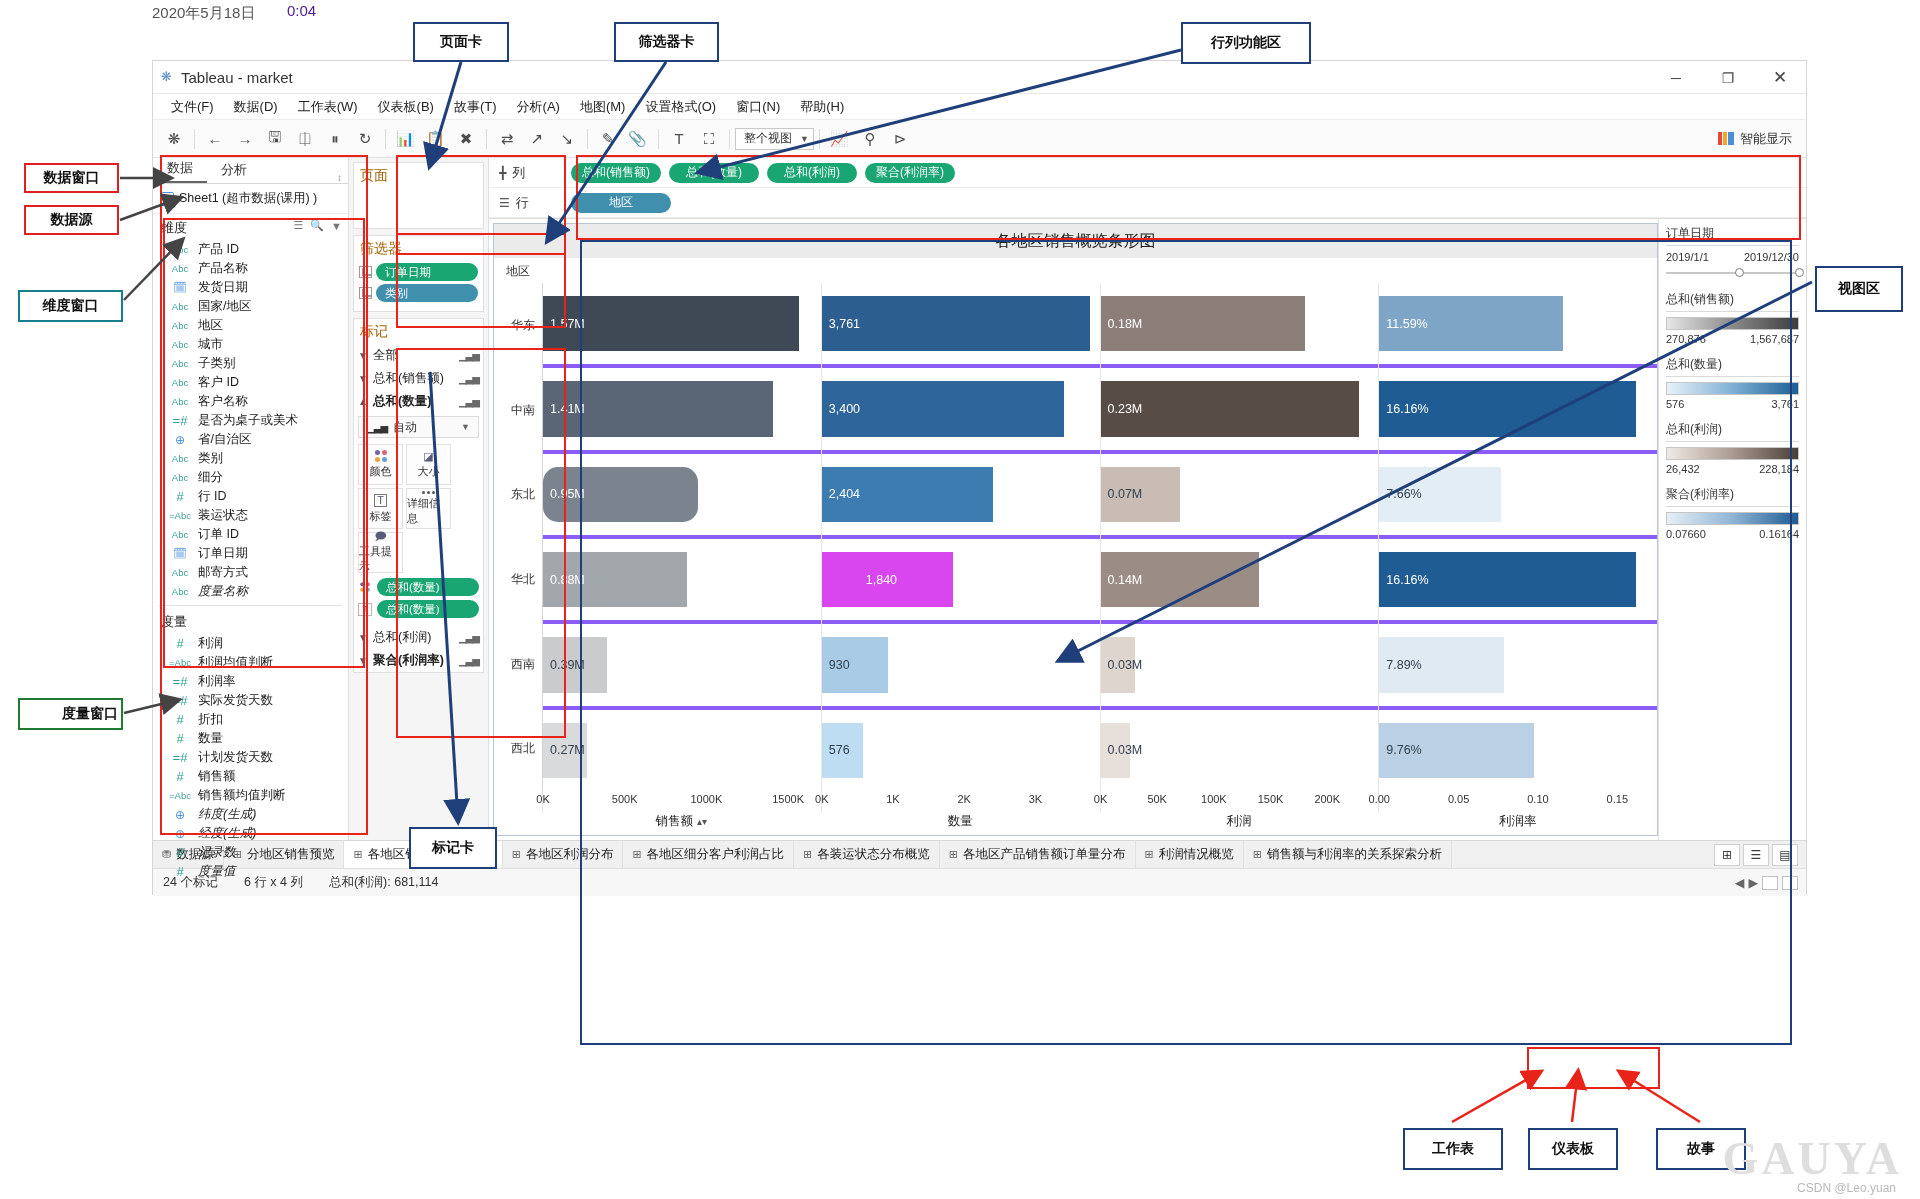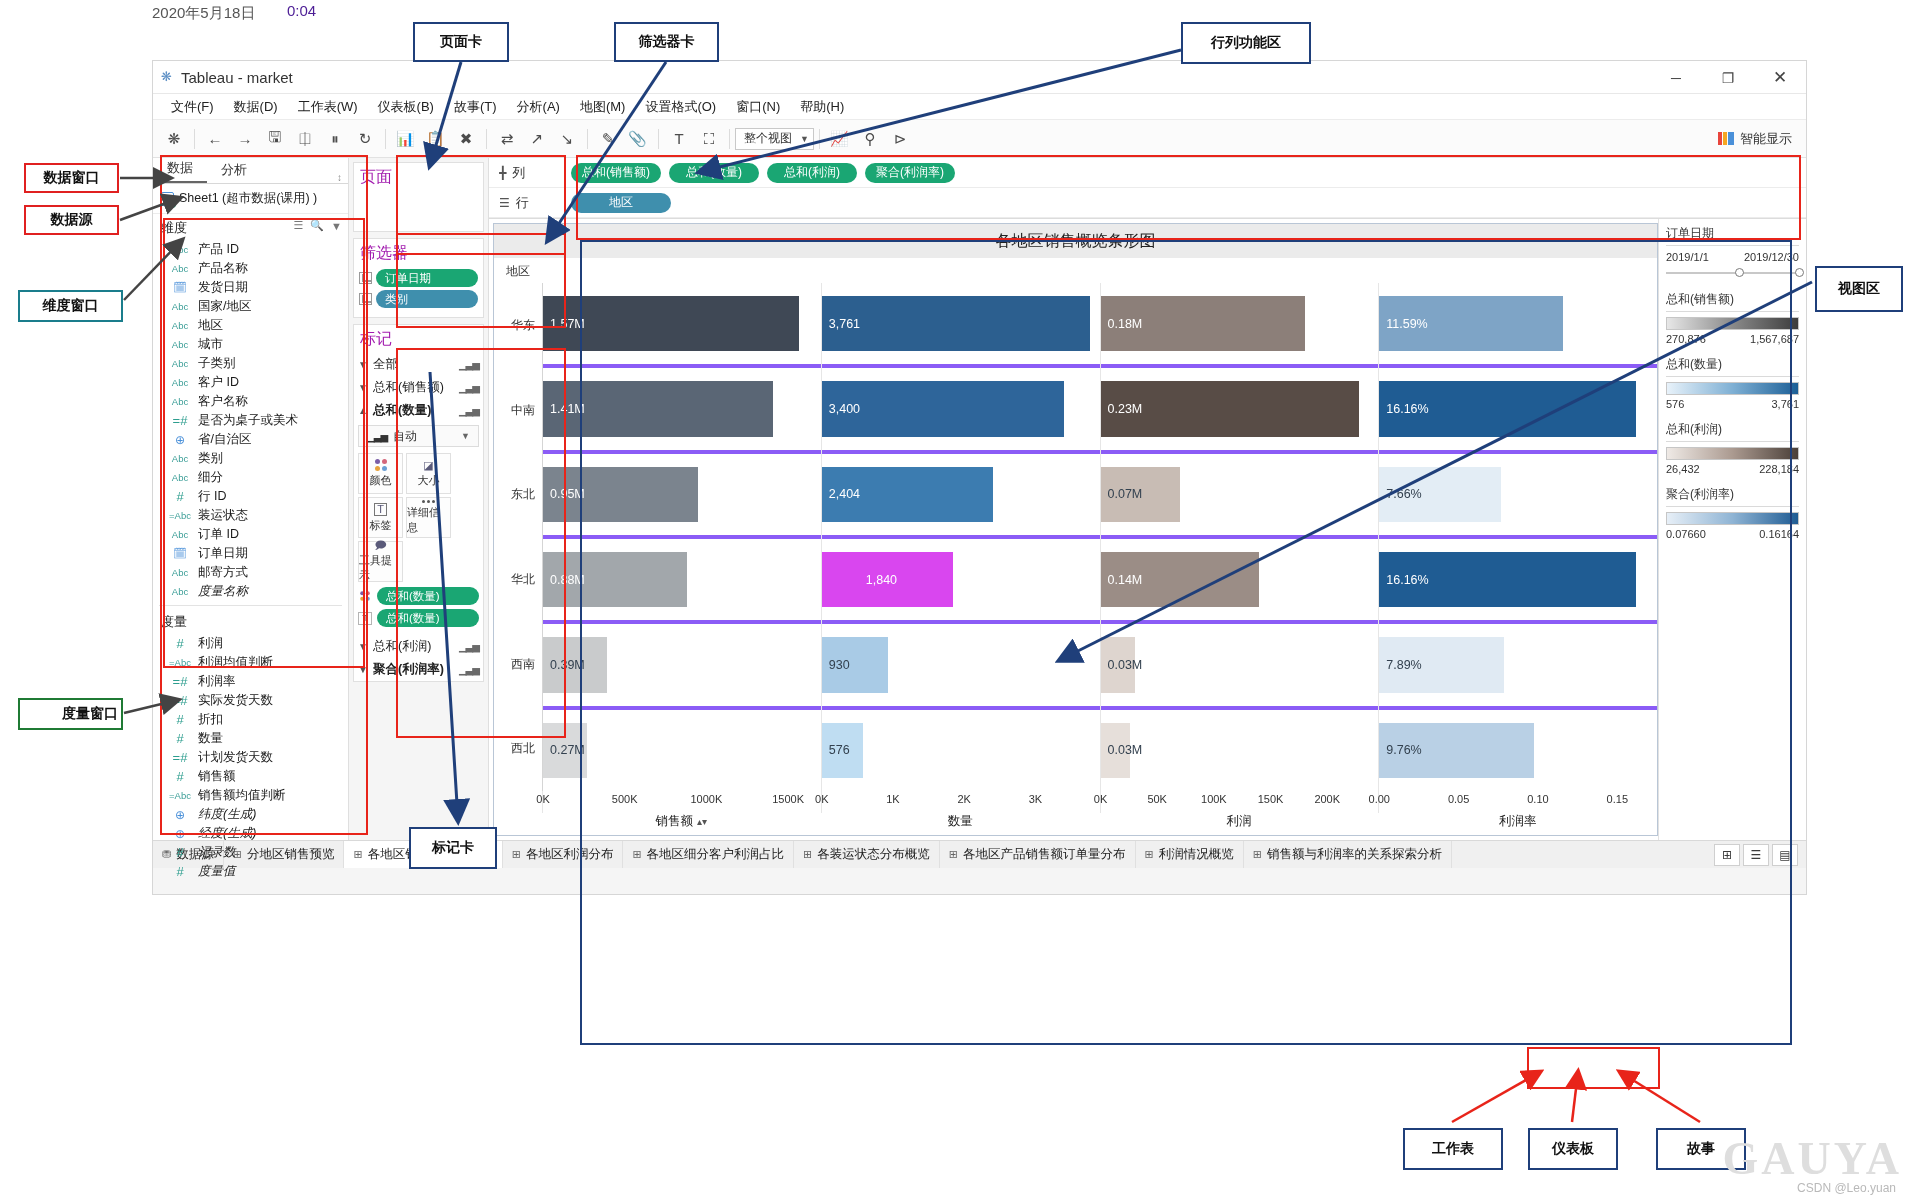"页面" .card-hd { color: #a21caf -> #a16207; font-size: 16px -> 14px }
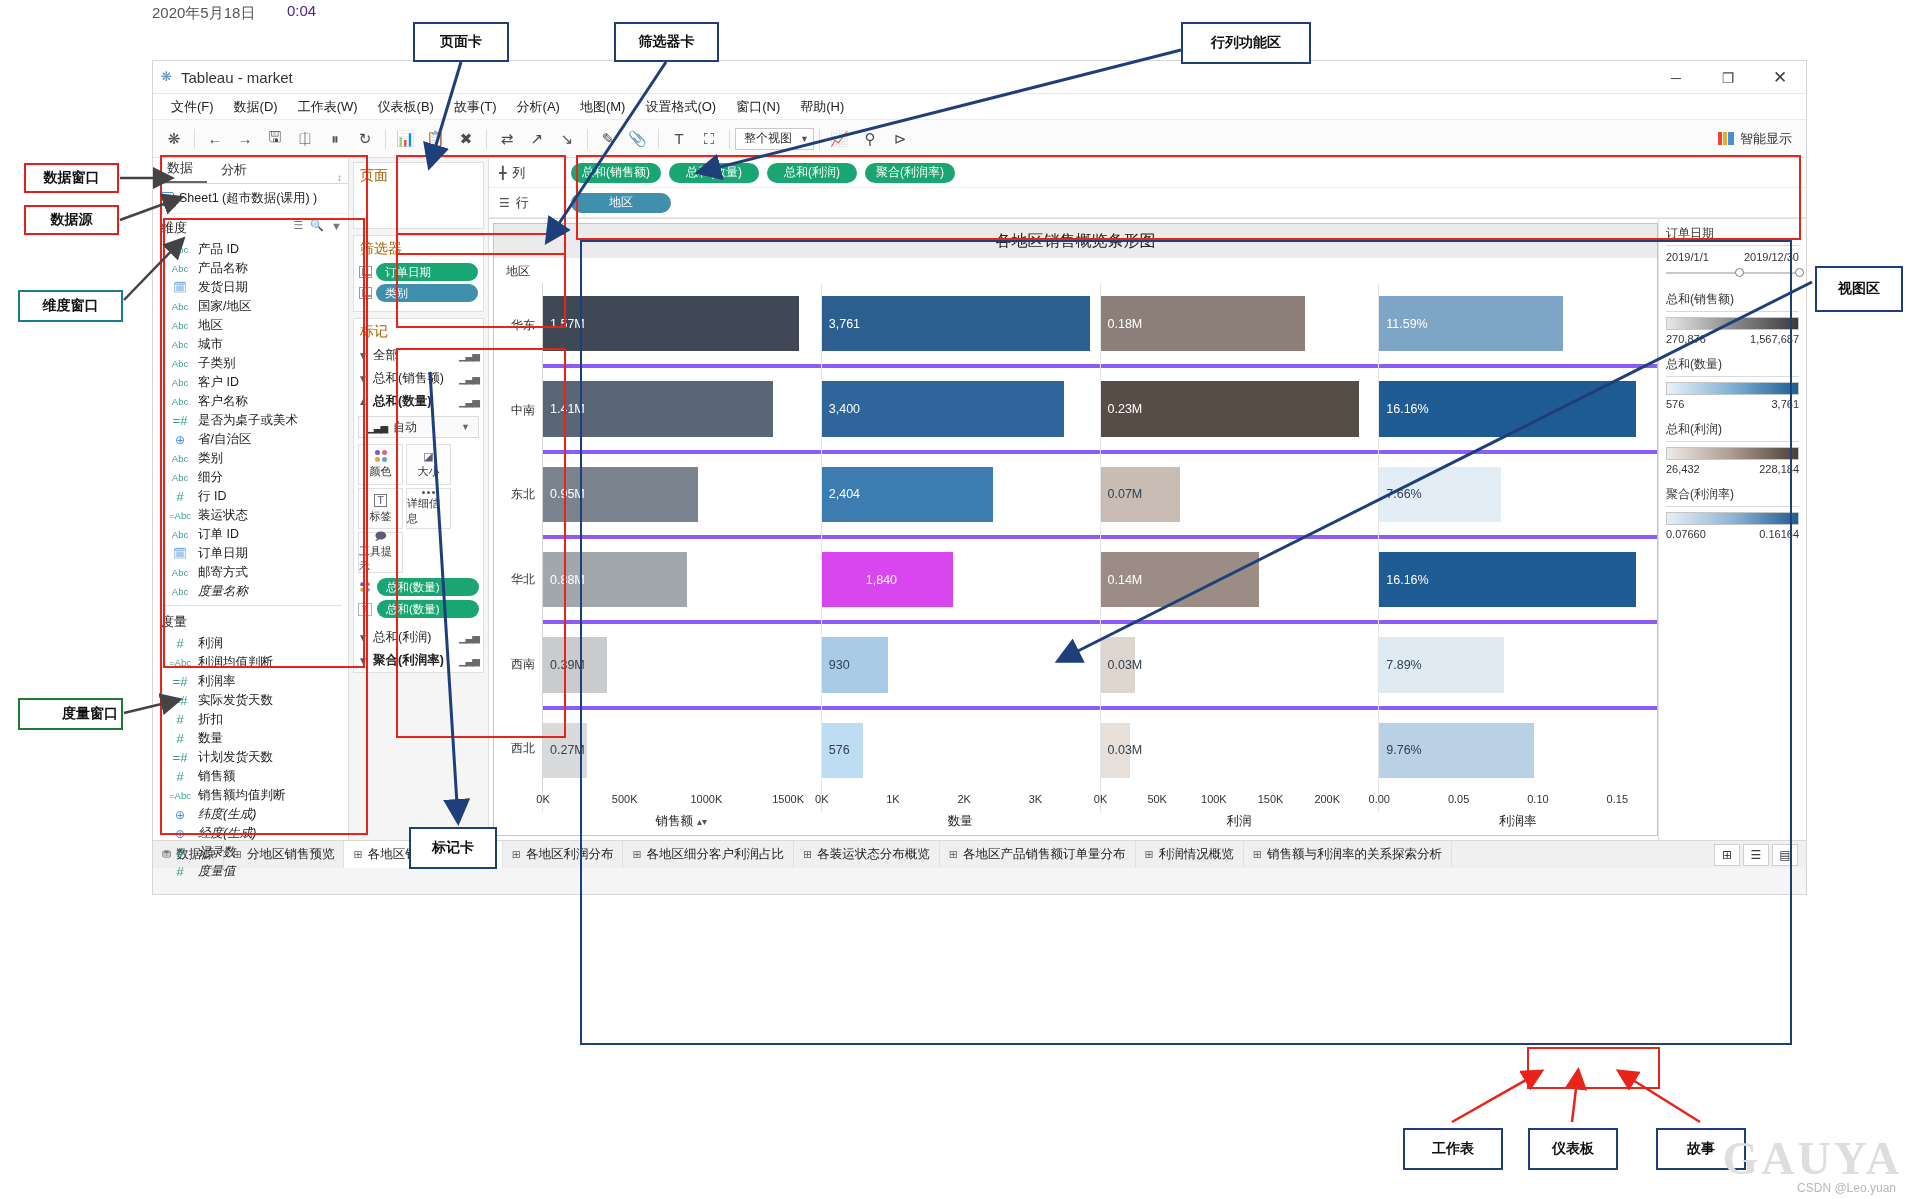"0.95M" div.bar { border-radius: none -> 15px }
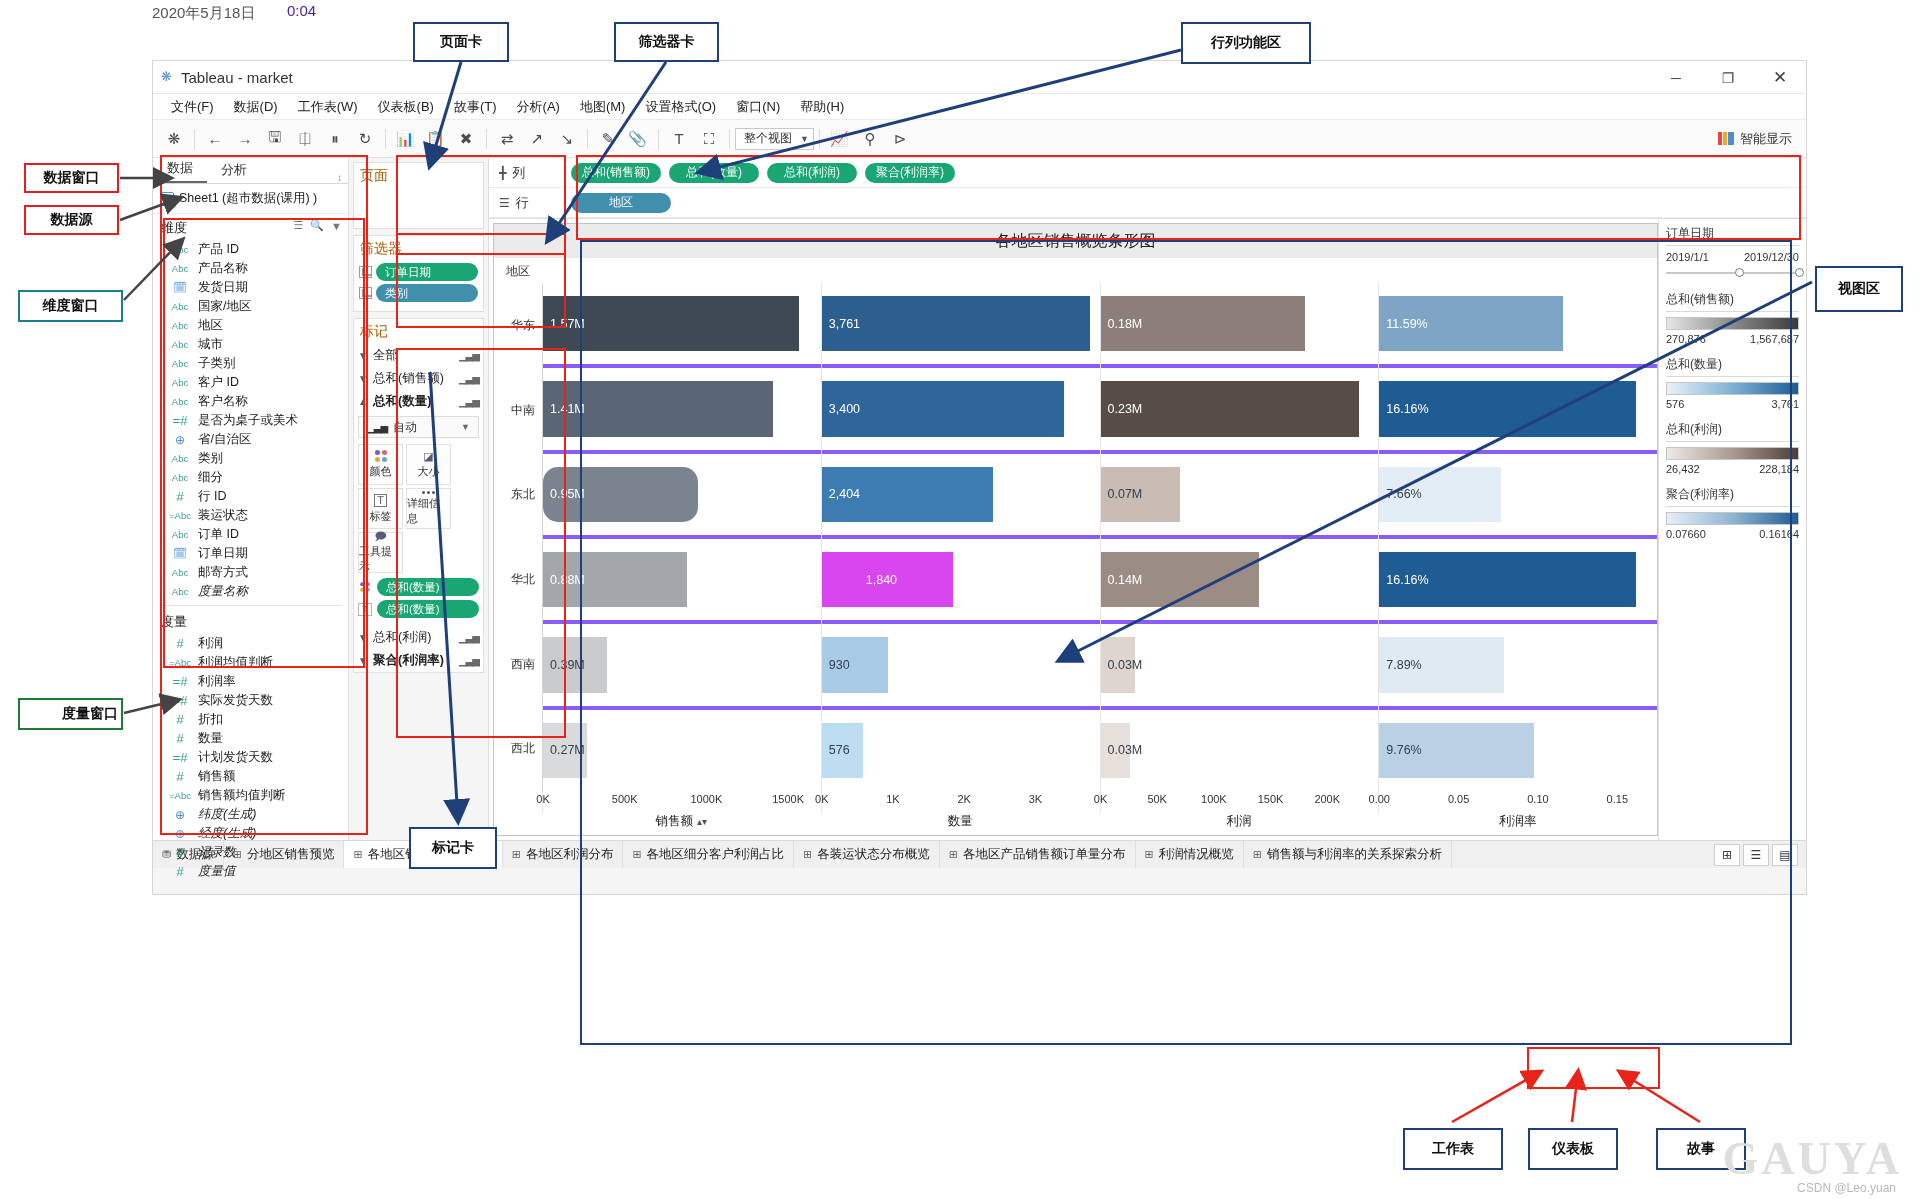"24 个标记" div.statusbar { html: none -> <div> <span>24 个标记</span> <span>6 行 x 4 列</span> <span>总和(利润): 681,114</span> <span> <span>◀</span> <span>▶</span> <span></span> <span></span> </span> </div> }
